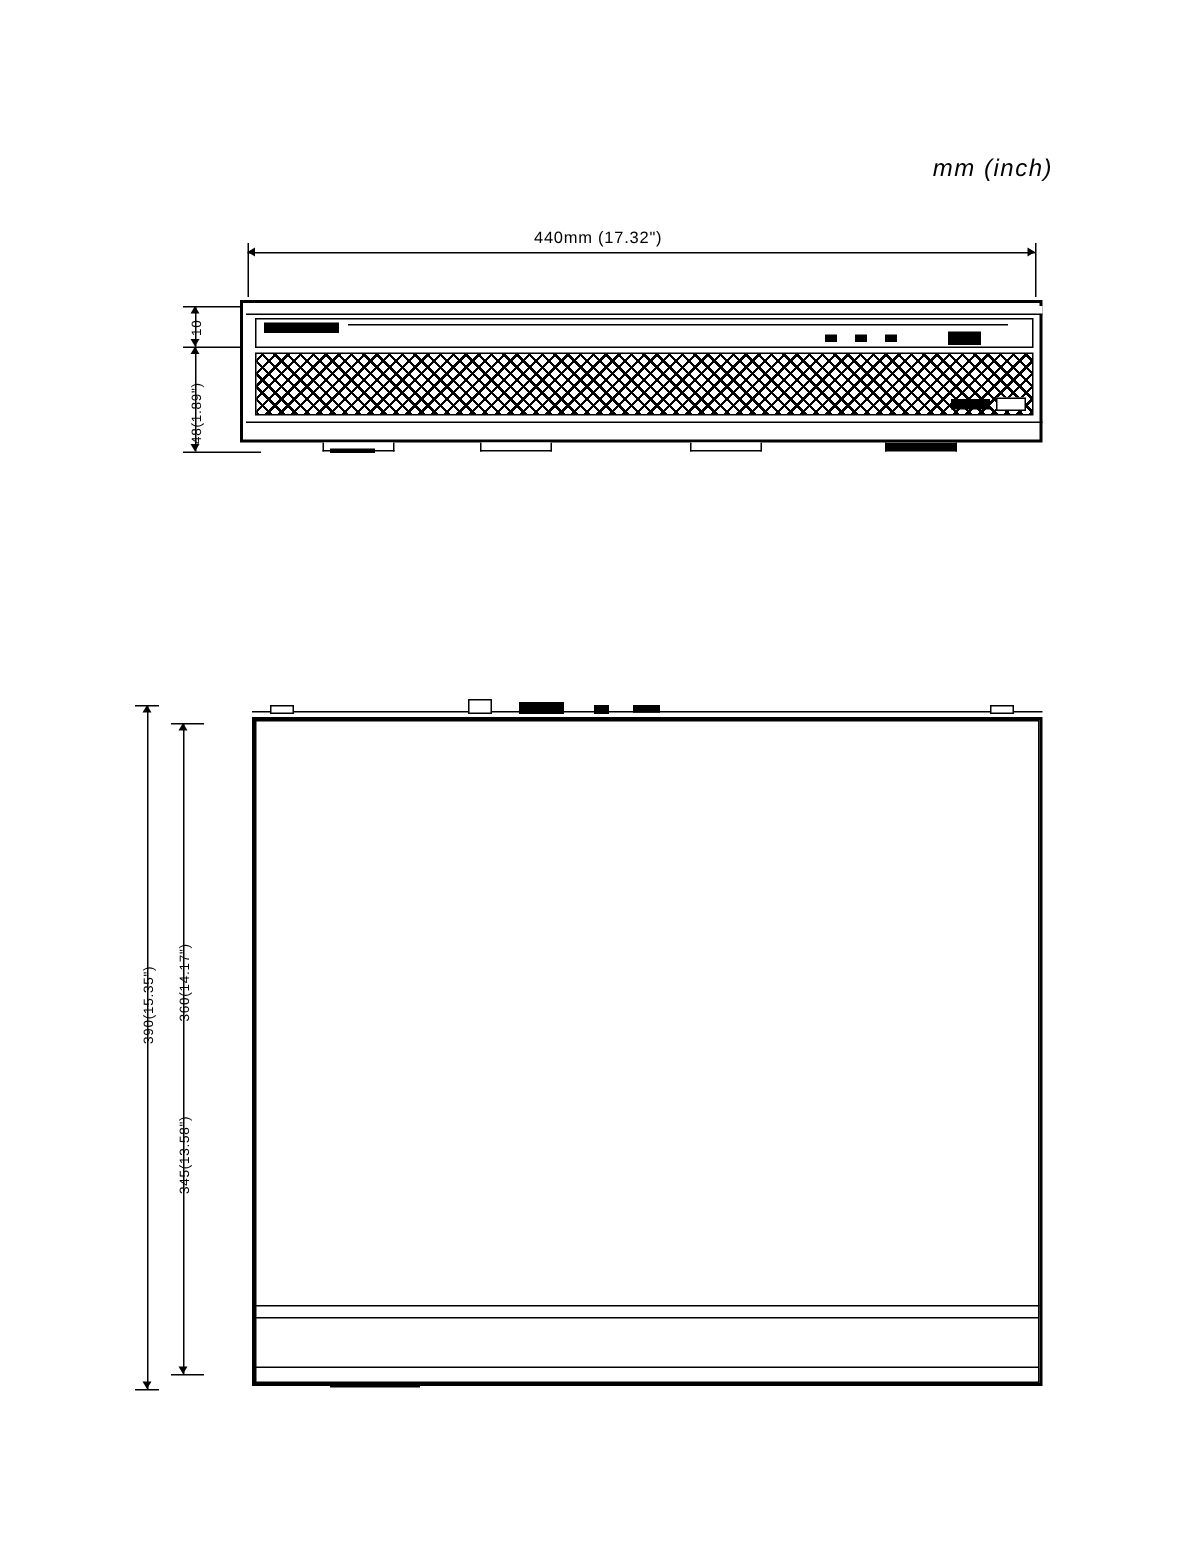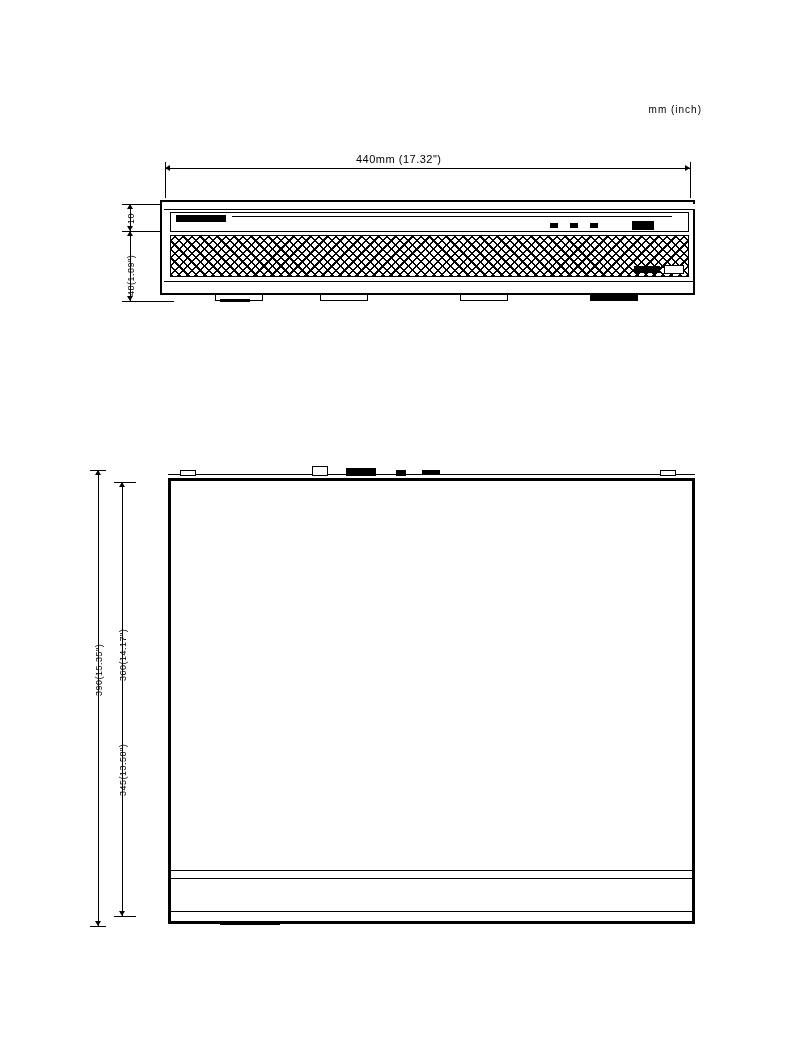"mm (inch)" .unit-note { font-size: 10px -> 16px; font-style: none -> italic }
